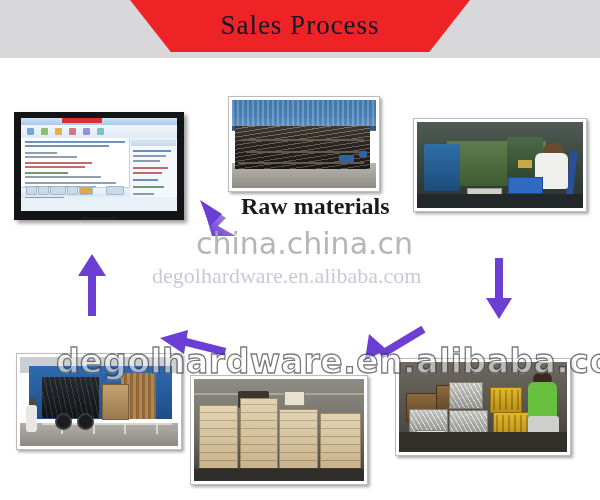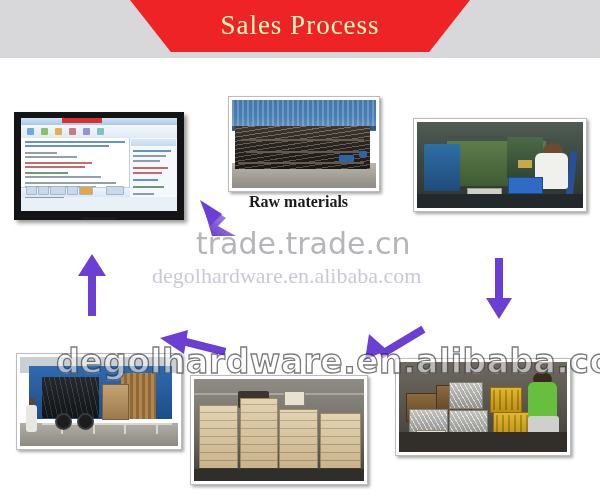"Sales Process" .banner-title { color: #fef9c3 -> #0f172a }
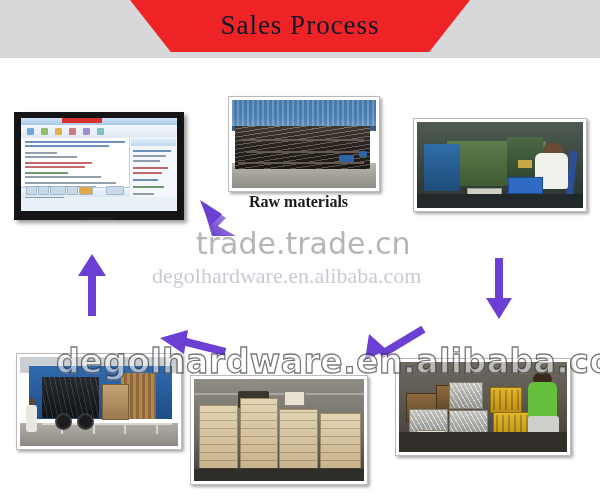"Raw materials" #lbl-raw { font-size: 16px -> 24px; left: 249px -> 241px }
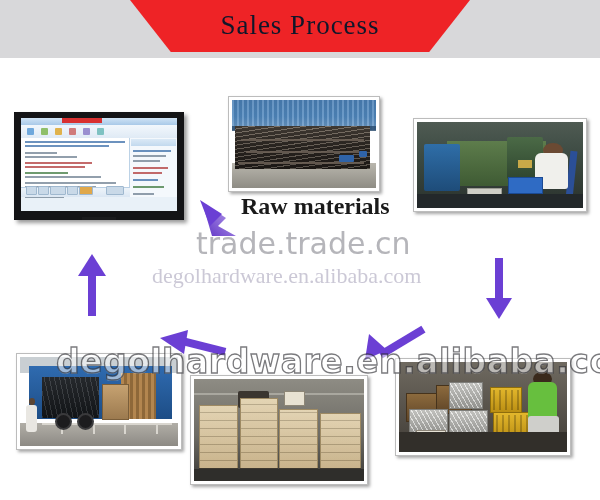"trade.trade.cn" div.wm { text: trade.trade.cn -> china.china.cn }
